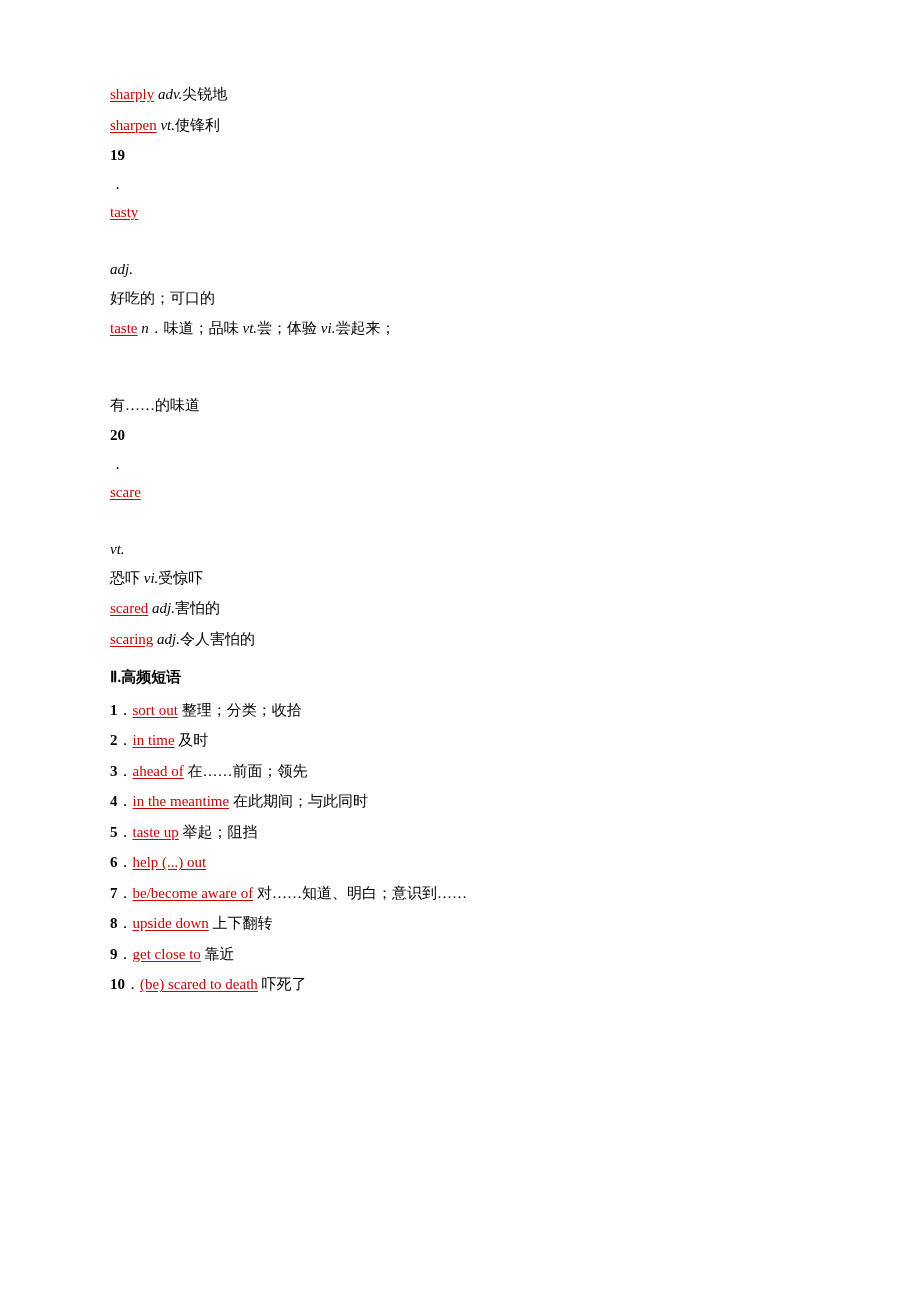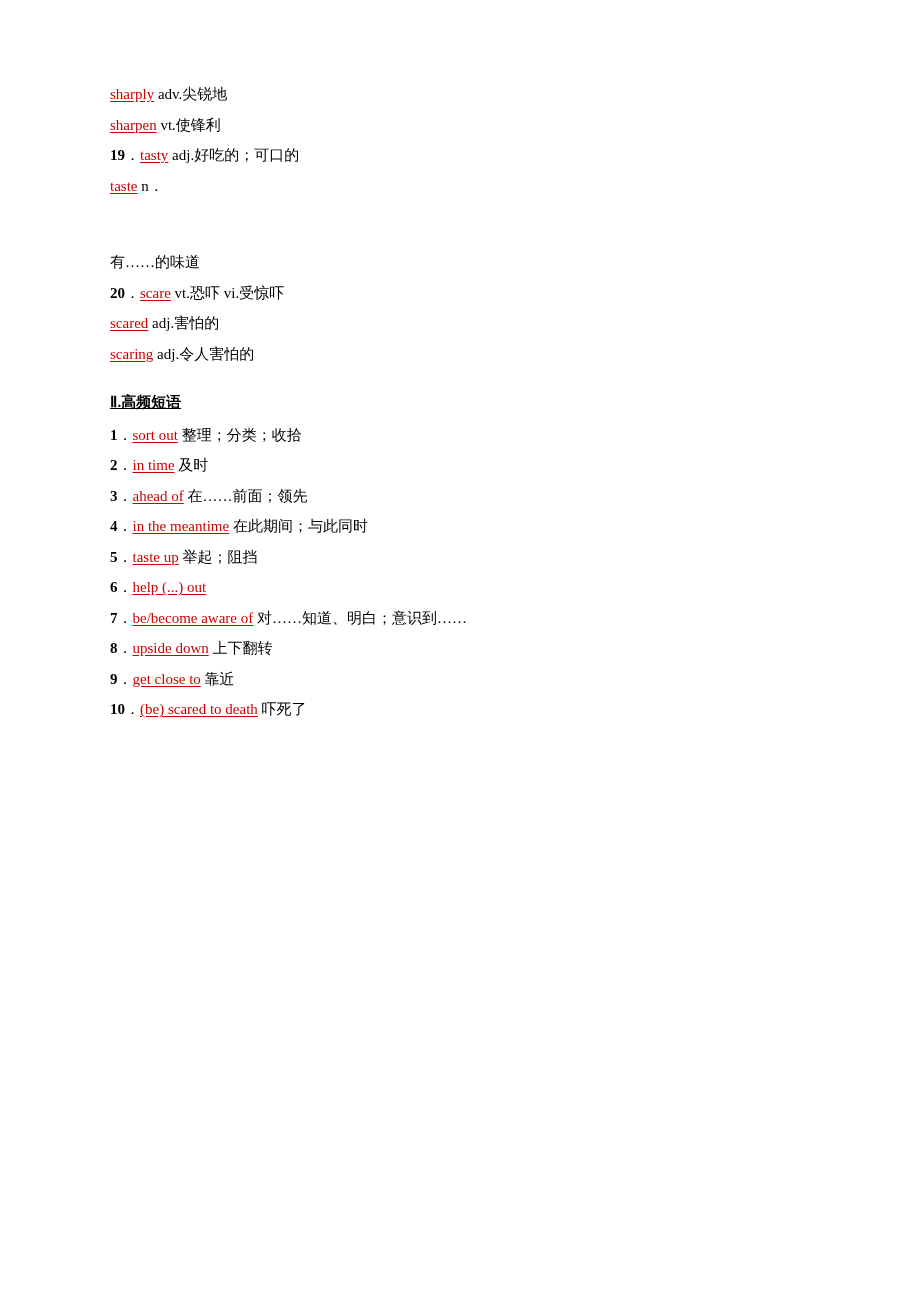"adv." .italic { font-style: none -> italic }
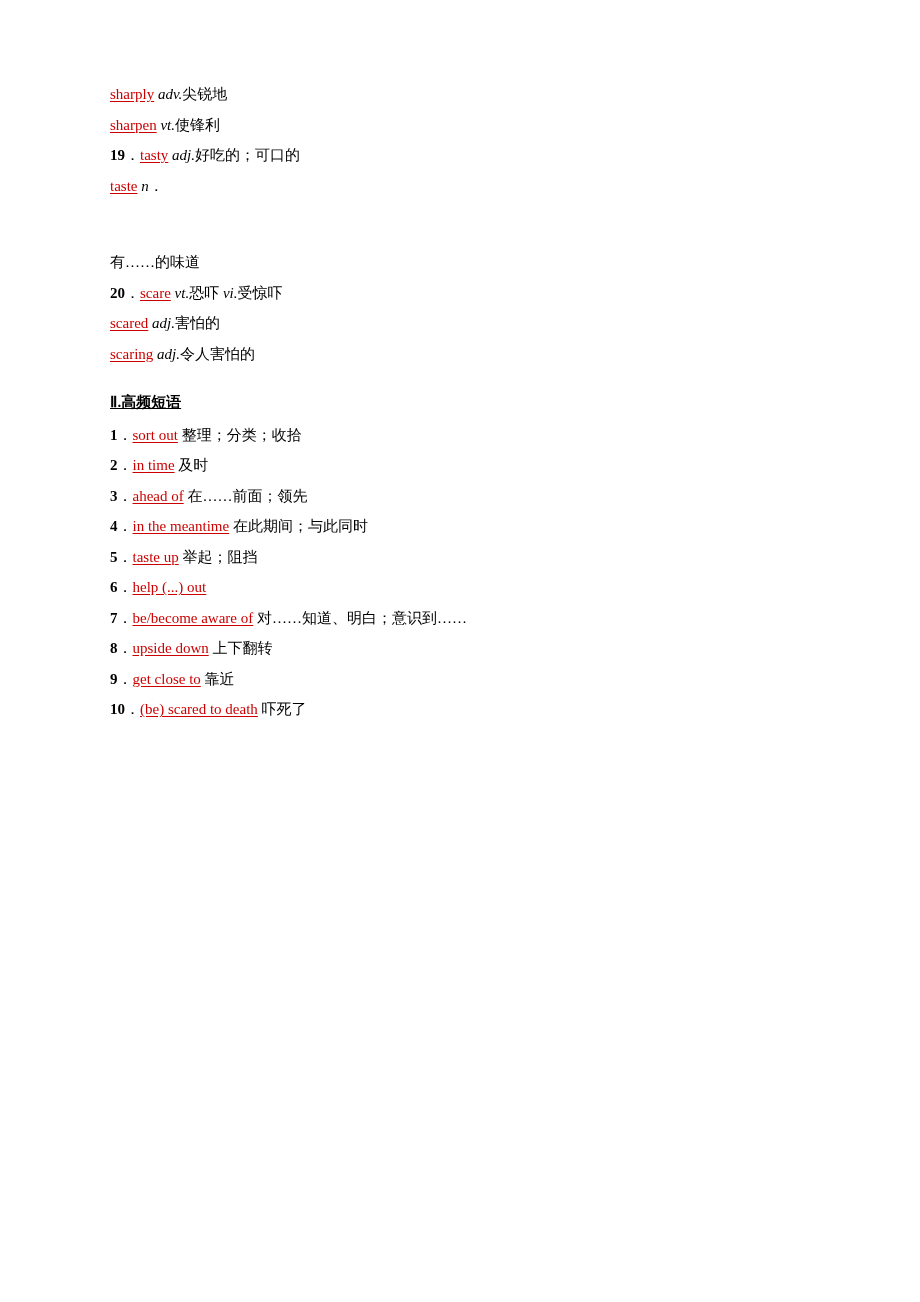"19" .entry-numbered { flex-direction: none -> column }
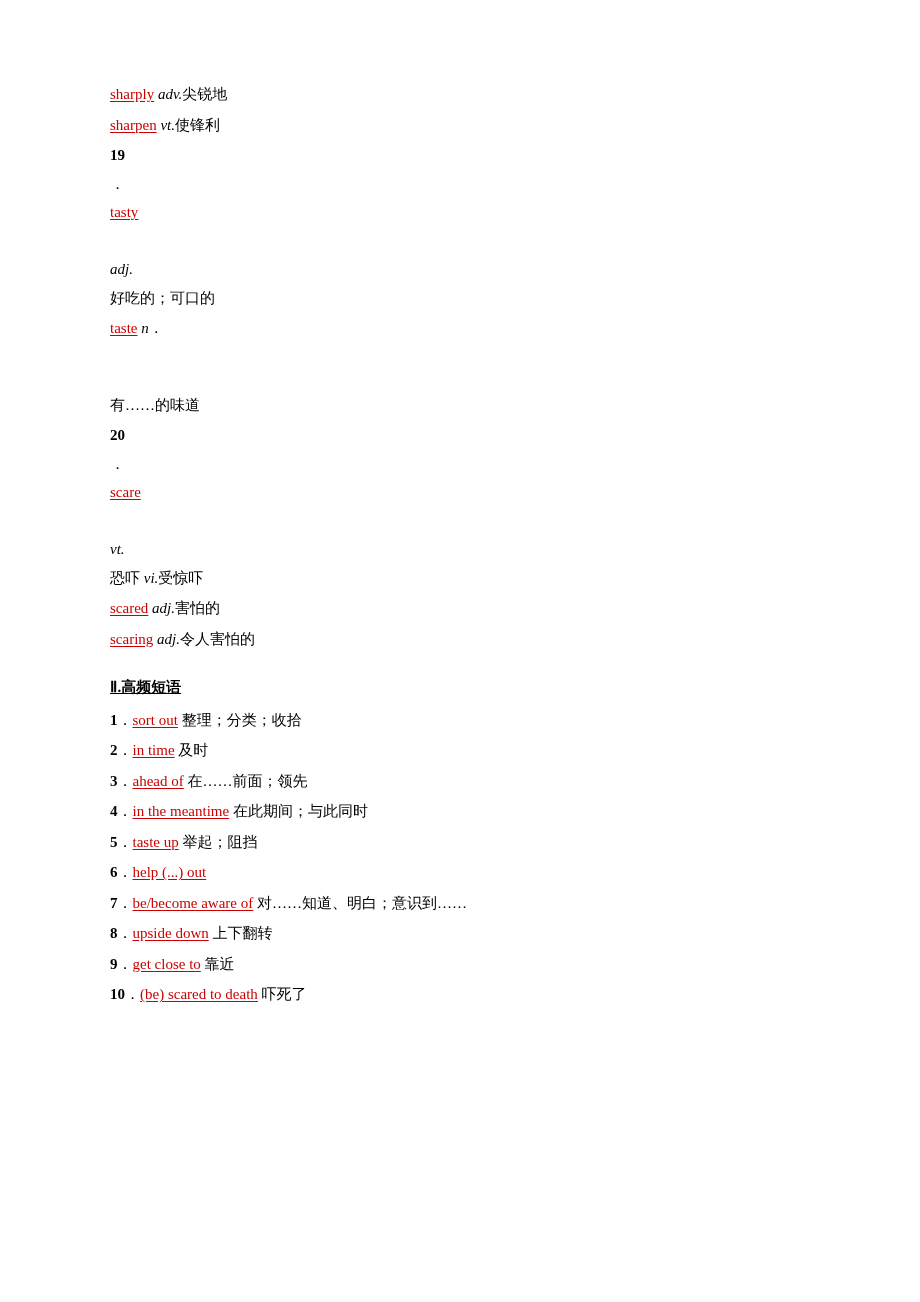"味道；品味 vt.尝；体验 vi.尝起来；" span { html: none -> <span>味道；品味 <span>vt.</span>尝；体验 <span>vi.</span>尝起来；</span> }
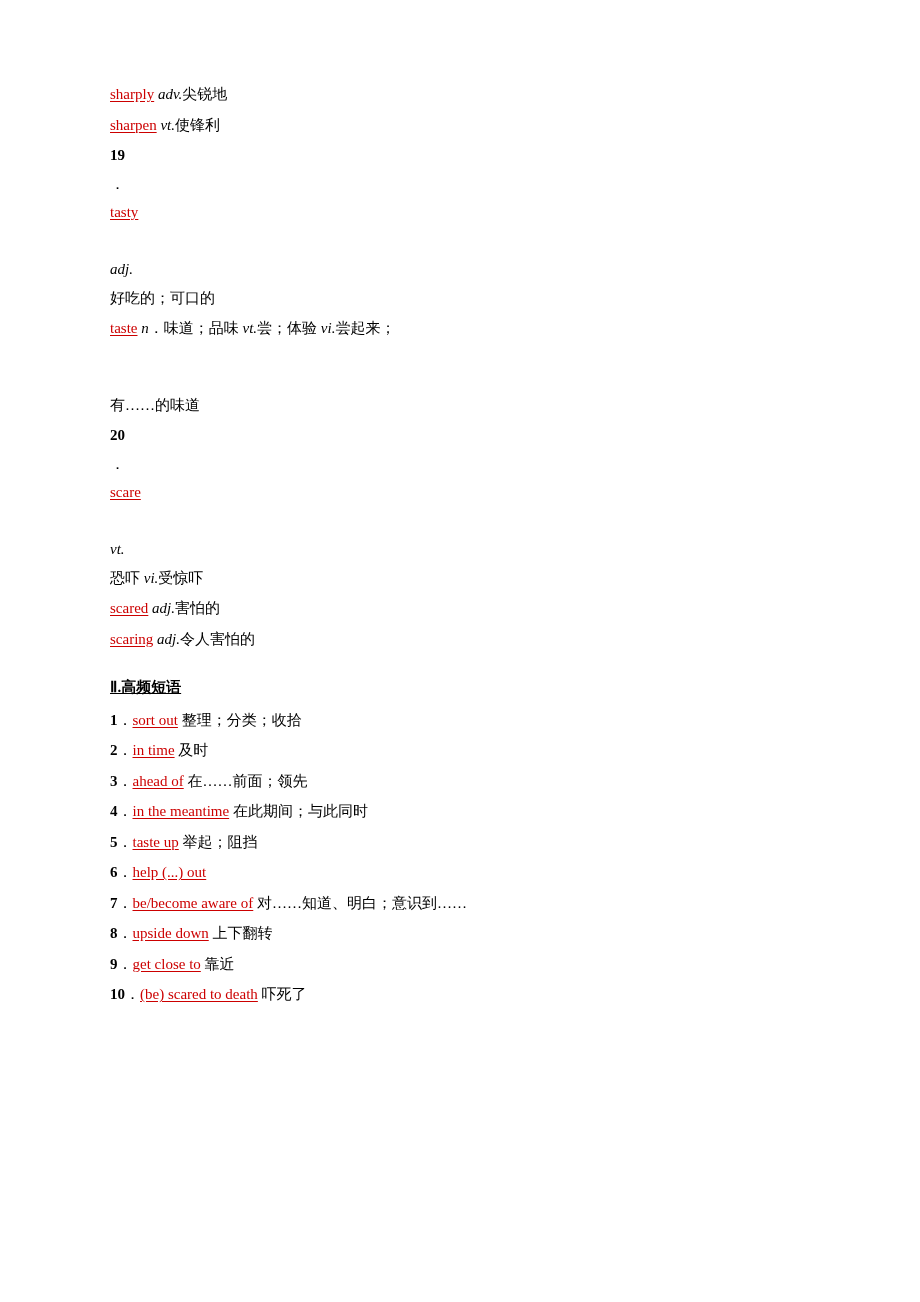"Ⅱ.高频短语" .section-title { margin-top: 20px -> 10px; text-decoration: underline -> none }
